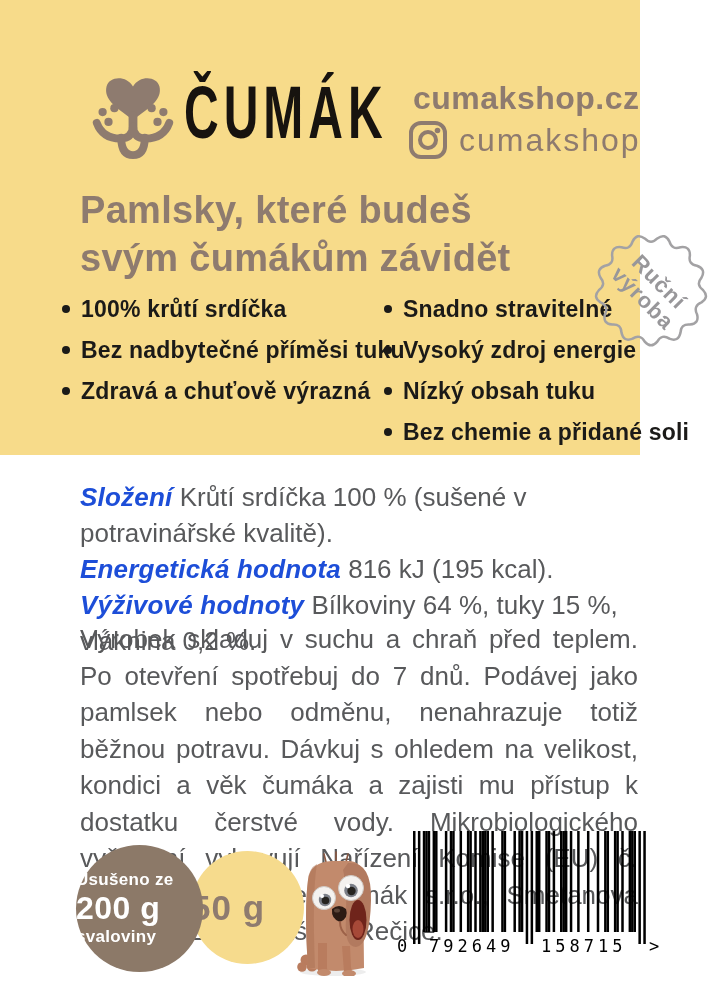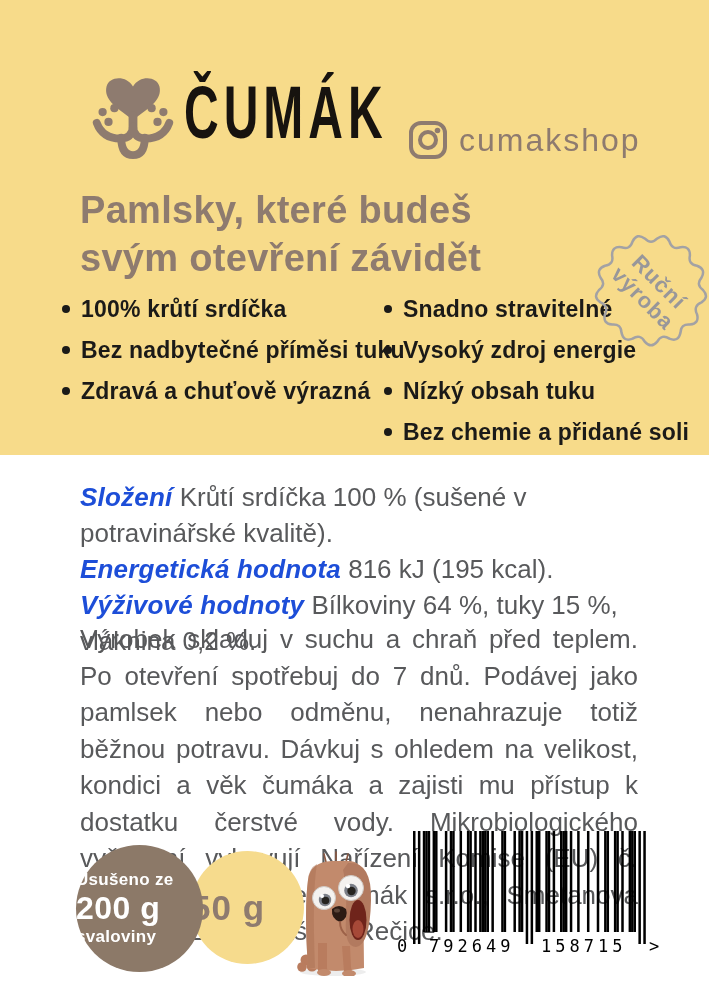"ČUMÁK" .header { width: 709px -> 640px }
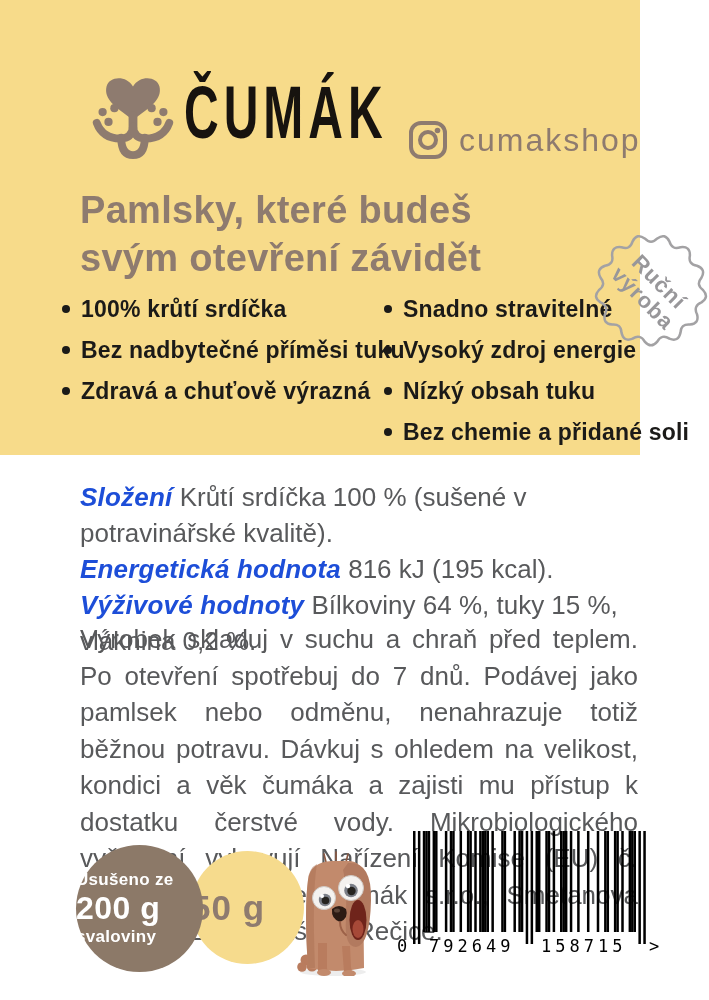"cumakshop.cz" div.website { html: none -> <div>cumakshop.cz</div> }
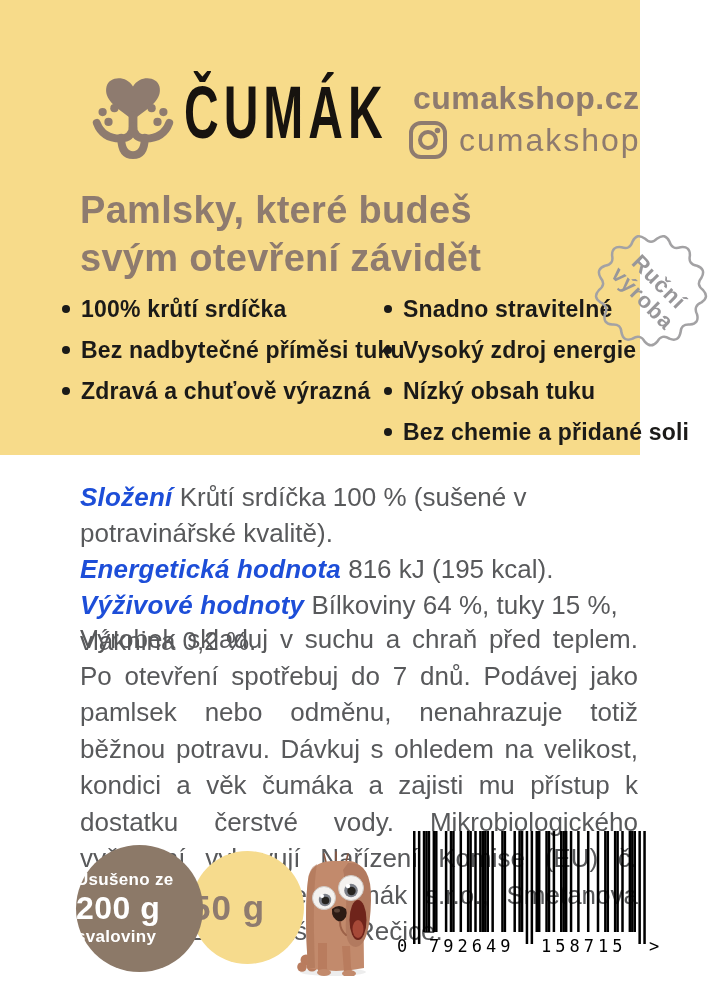"svým otevření závidět" div { text: otevření -> čumákům }
